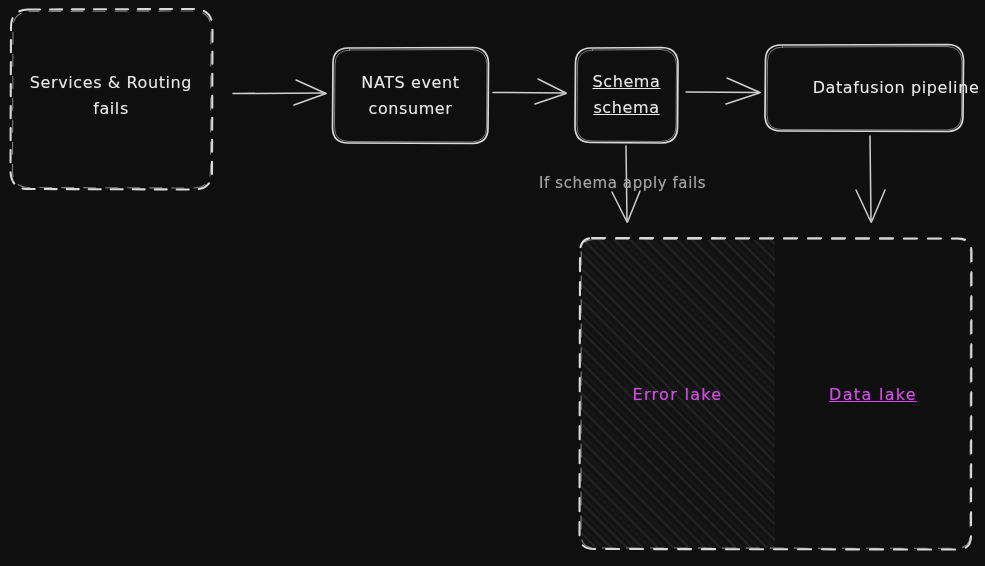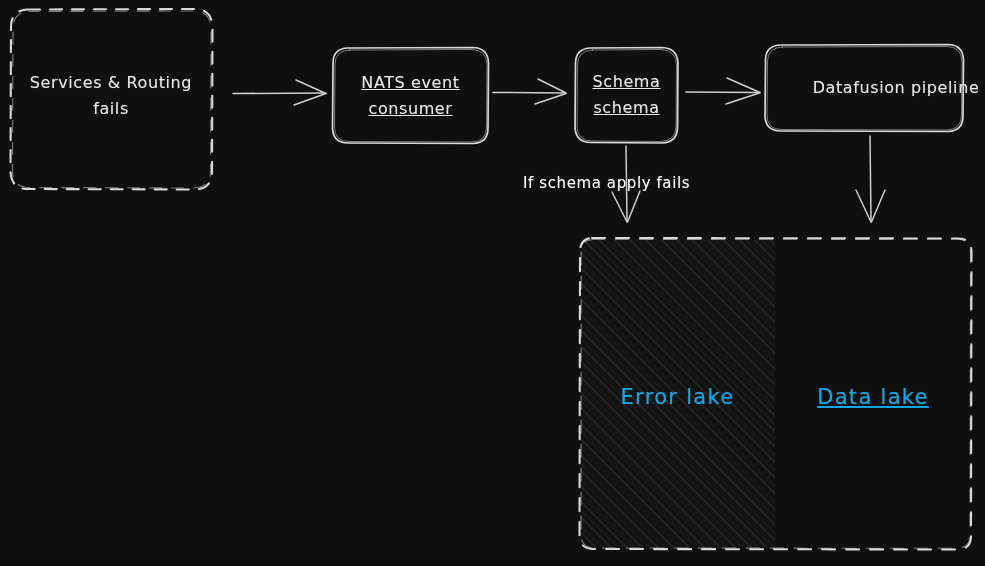"NATS event" div.node-label { text-decoration: underline -> none }
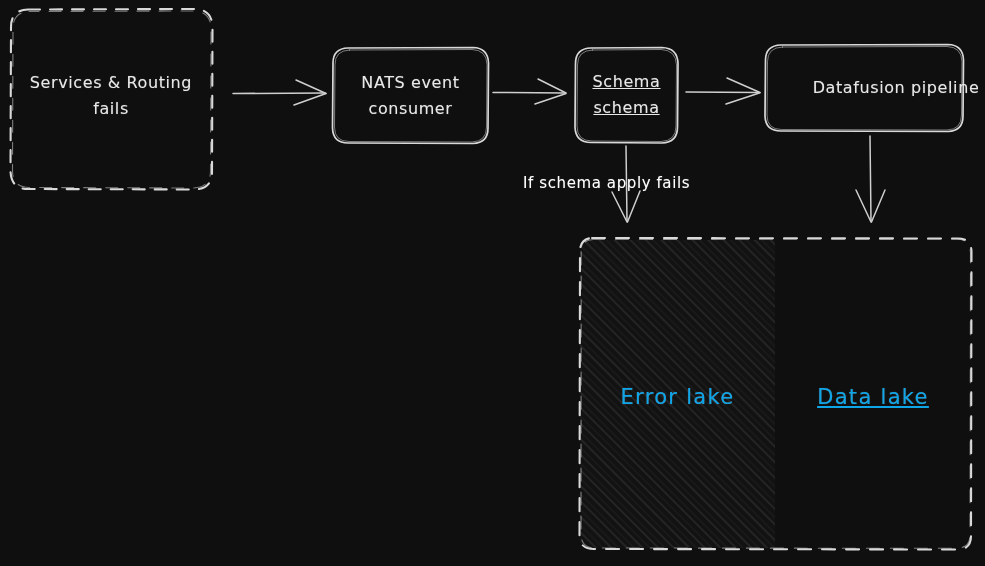"If schema apply fails" .edge-label { color: #ffffff -> #a3a3a3; margin-left: none -> 16px }
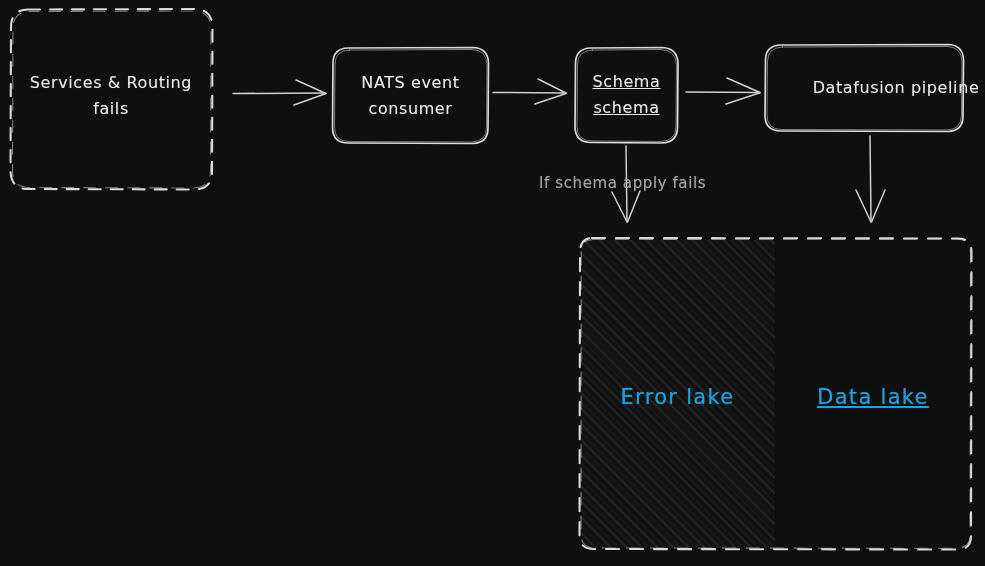"Error lake" .lake-label { color: #0ea5e9 -> #d946ef; font-size: 21px -> 16px }
